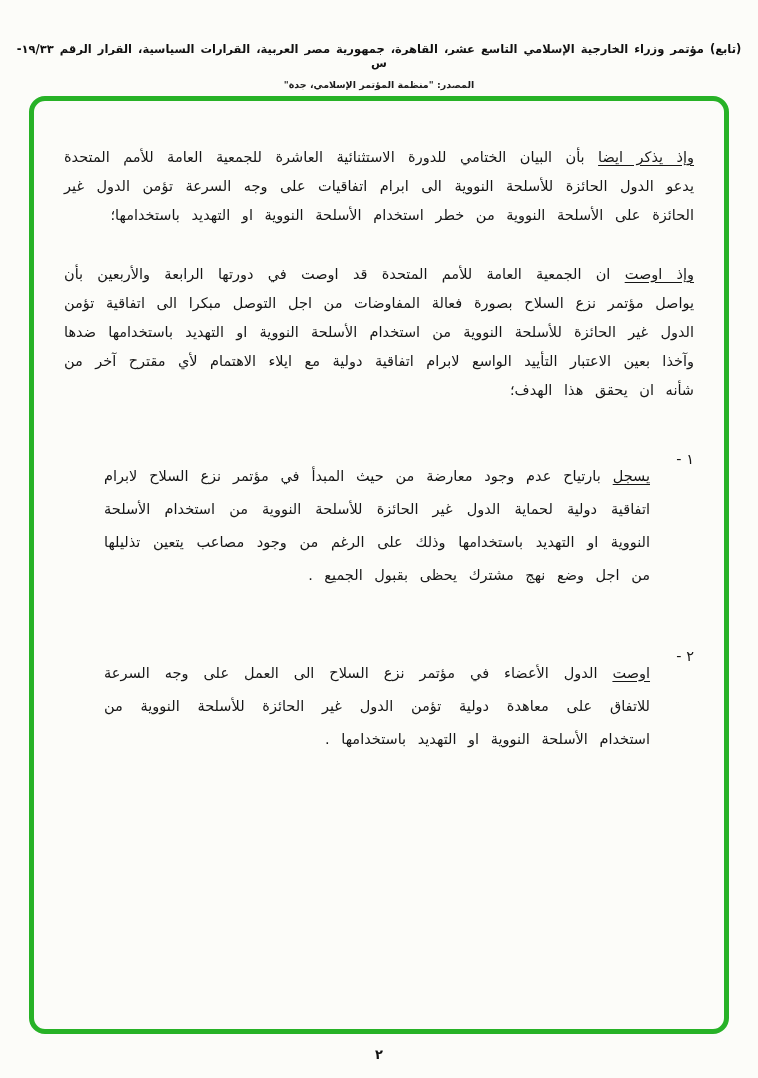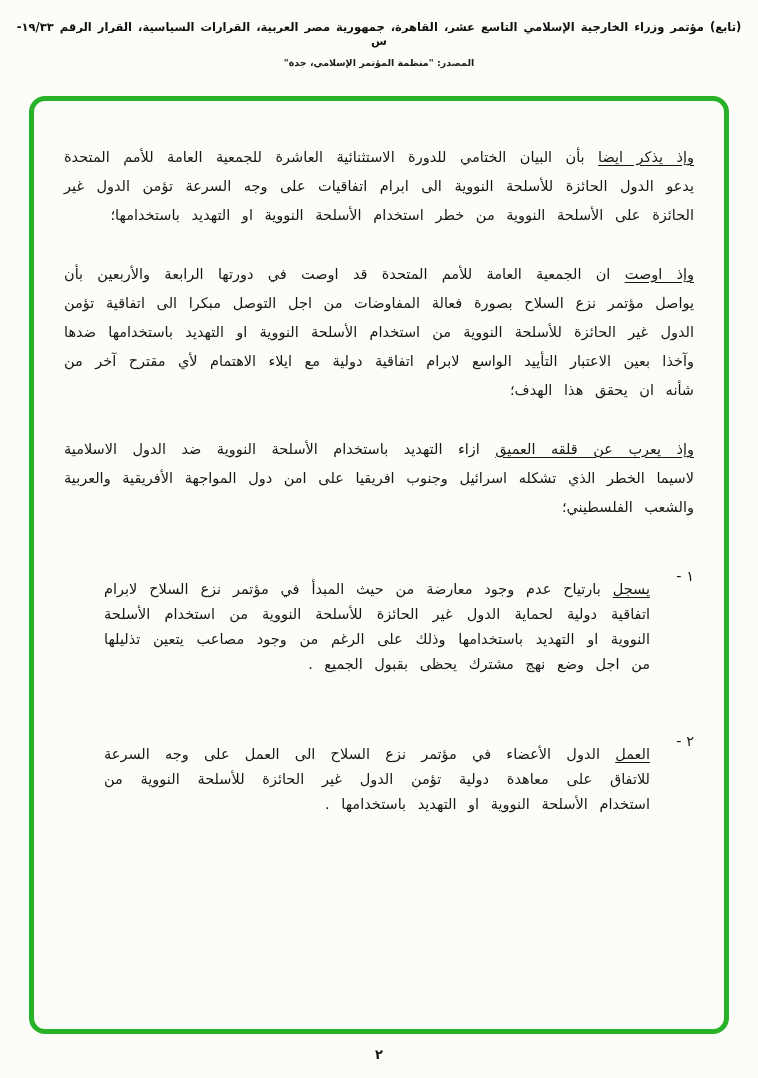"(تابع) مؤتمر وزراء الخارجية الإسلامي" .doc-header { padding-top: 20px -> 42px }
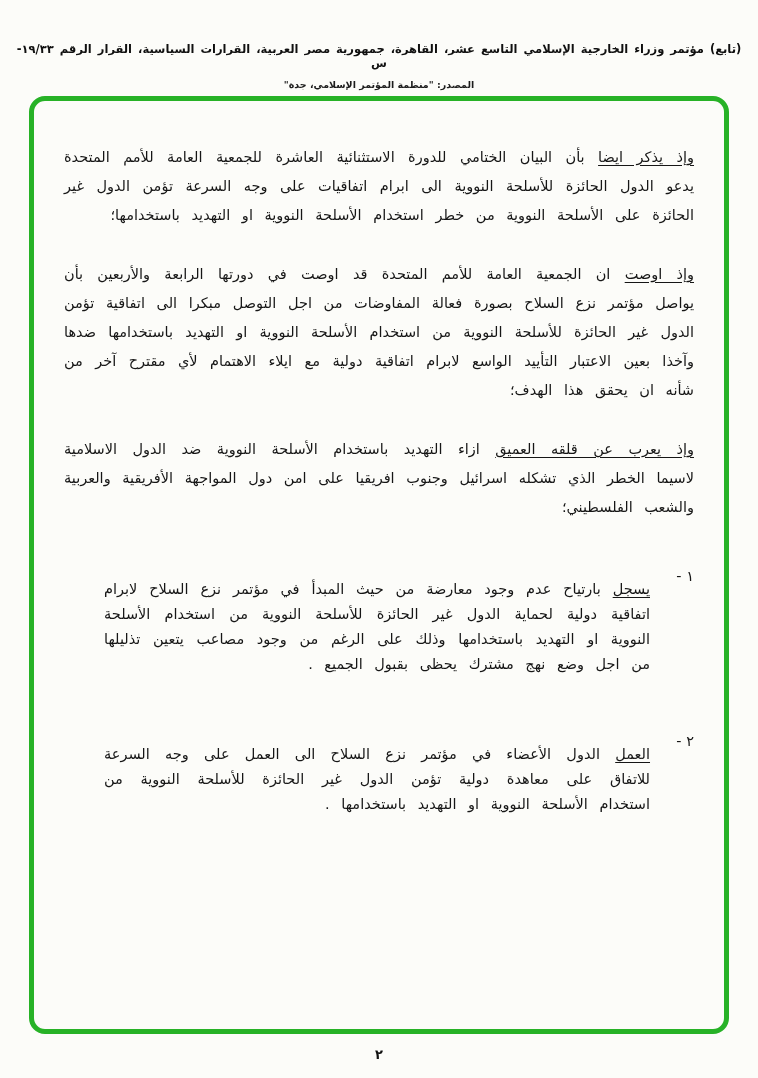"وإذ يعرب عن قلقه العميق" p.para { html: <p> <span>وإذ يعرب عن قلقه العميق</span> <span>ازاء التهديد باستخدام الأسلحة النووية ضد الدول الاسلامية لاسيما الخطر الذي تشكله اسرائيل وجنوب افريقيا على امن دول المواجهة الأفريقية والعربية والشعب الفلسطيني؛</span> </p> -> none }
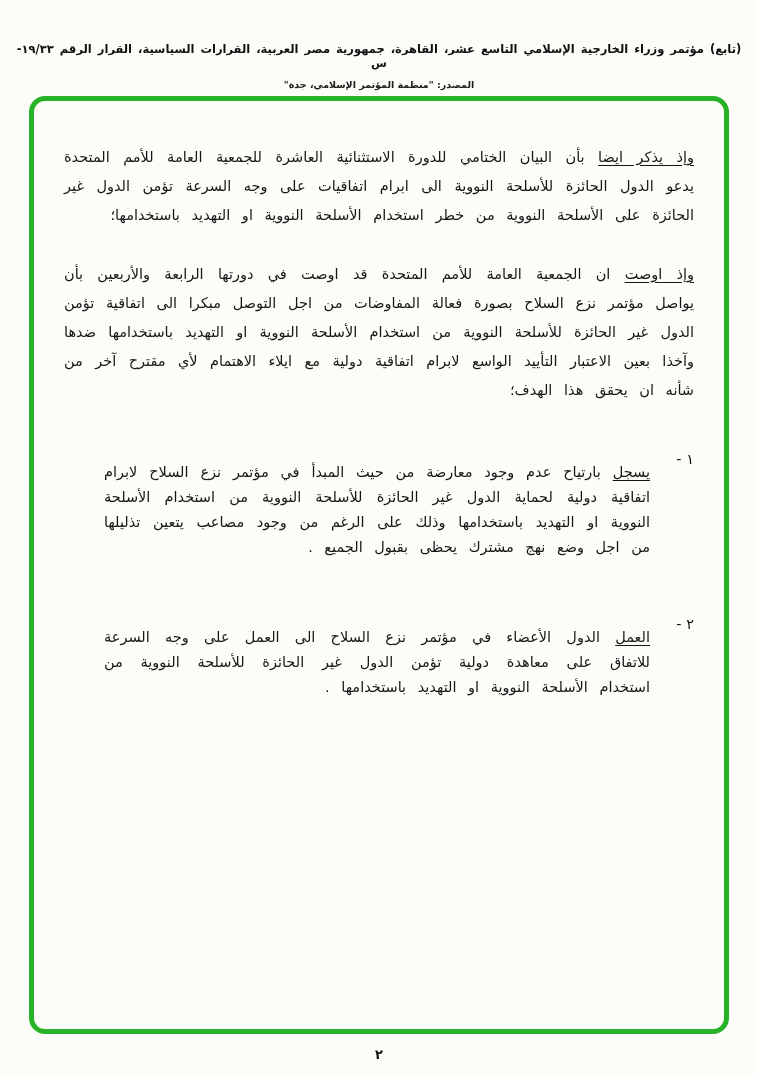"يسجل بارتياح عدم وجود معارضة" .item-body { line-height: 25px -> 33px }
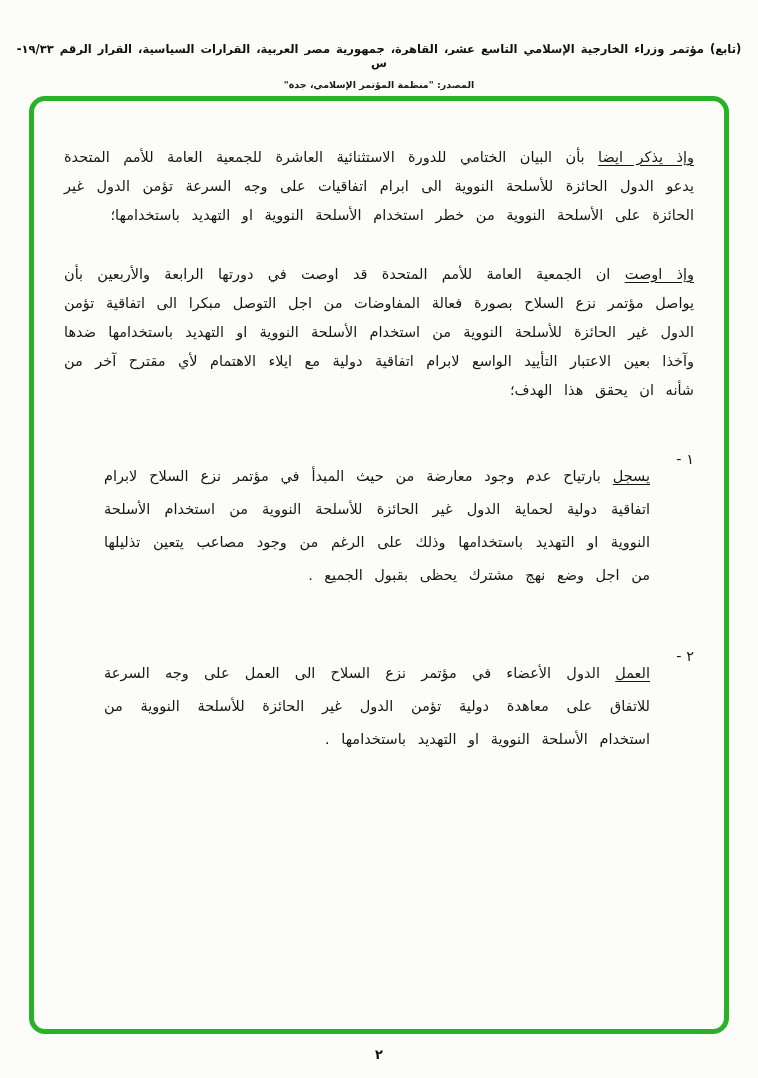"العمل" span.lead { text: العمل -> اوصت }
